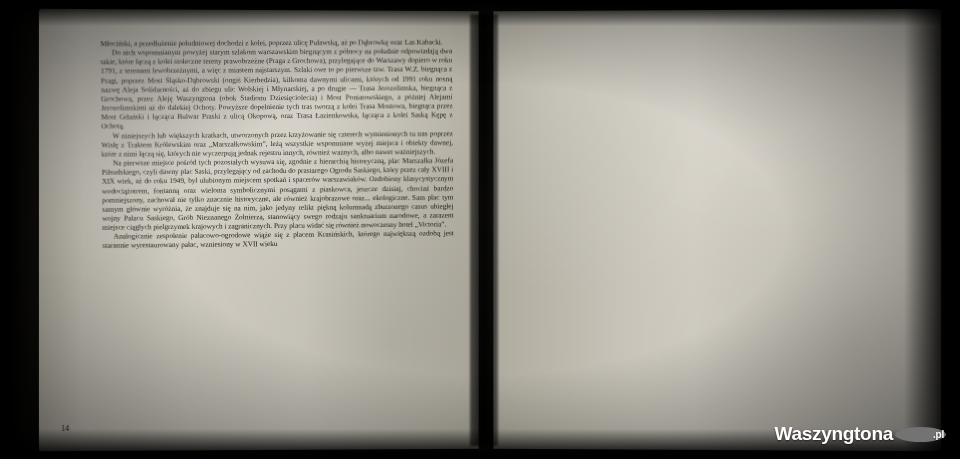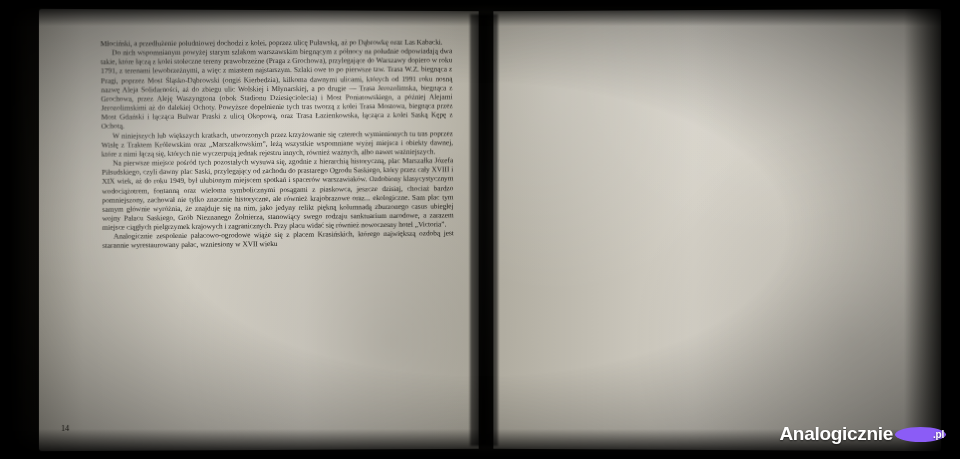"Analogicznie" span { text: Analogicznie -> Waszyngtona }
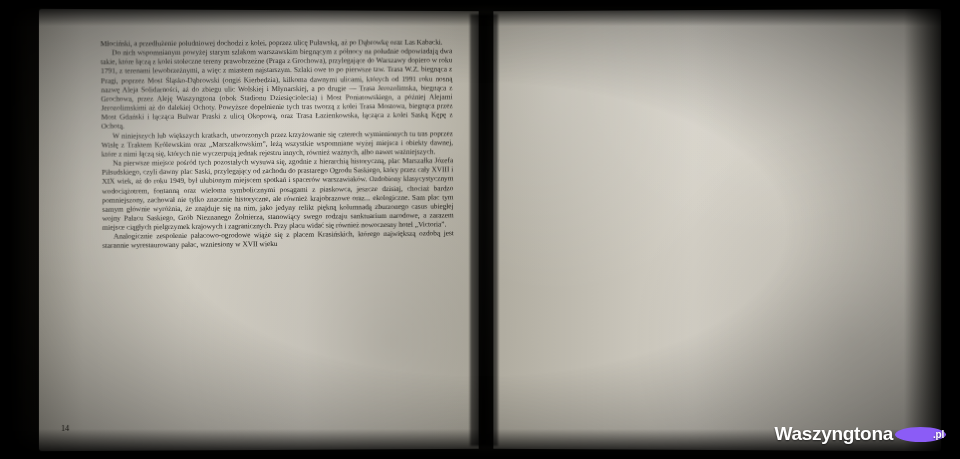".pl" .watermark .dot { background: #8b5cf6 -> #737373 }
